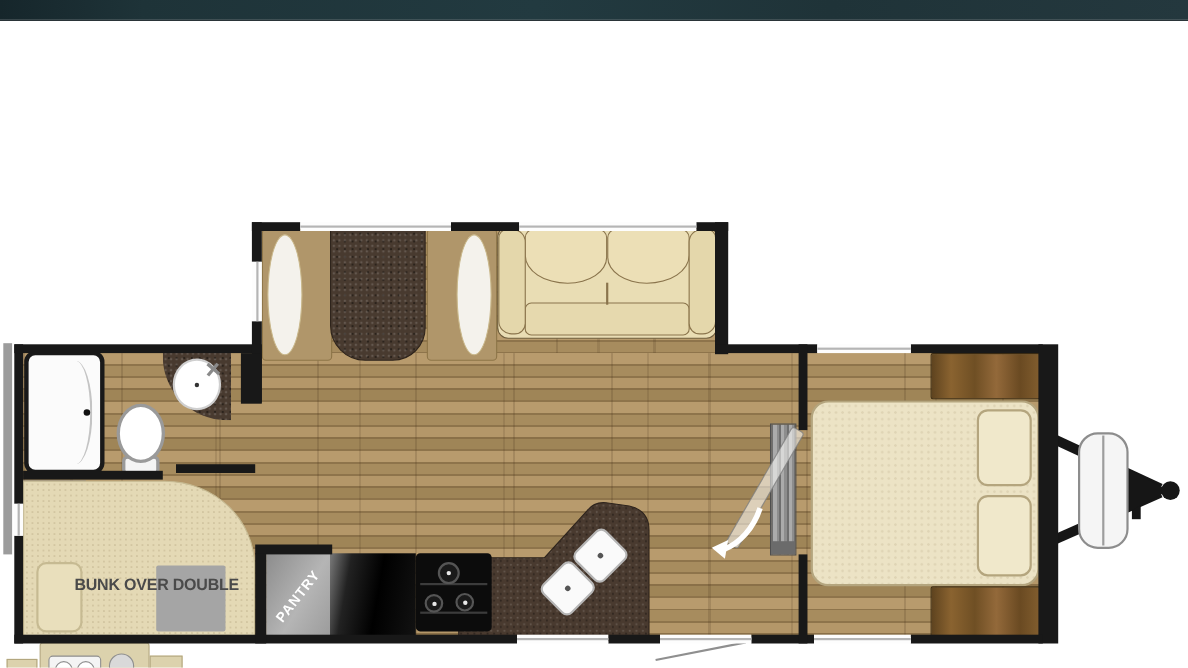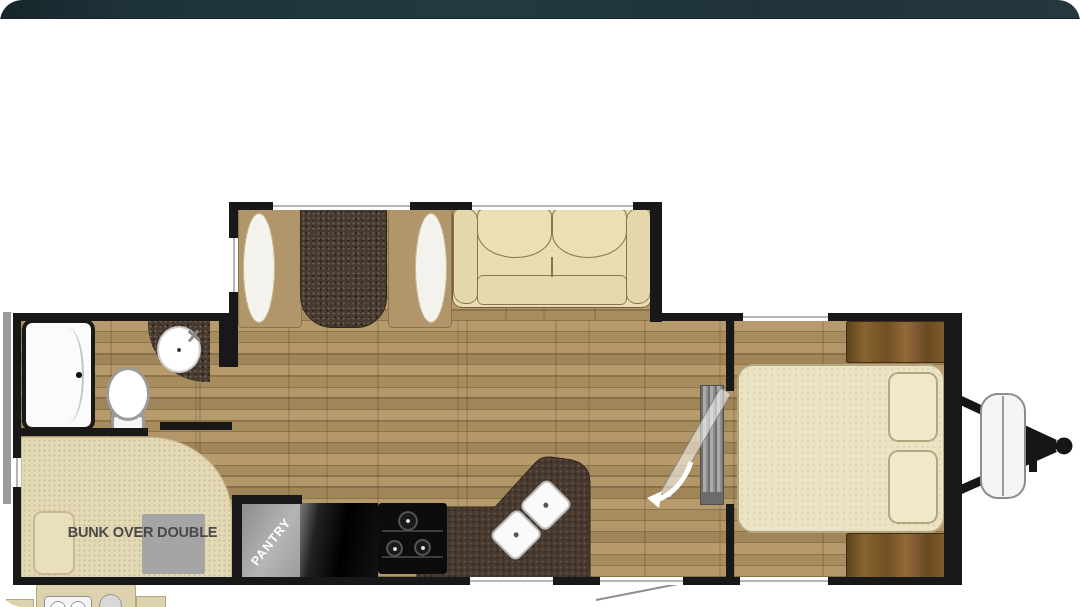"BUNK OVER DOUBLE" #stage { border-radius: 22px -> none }
